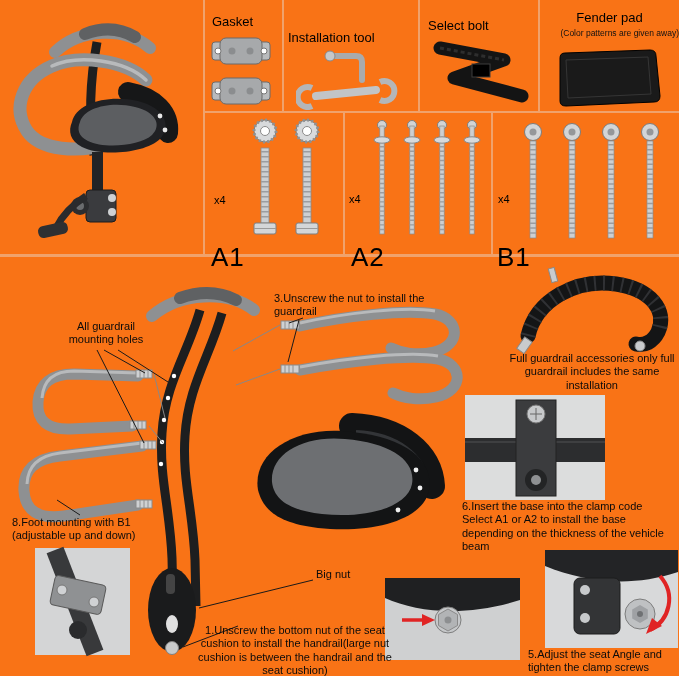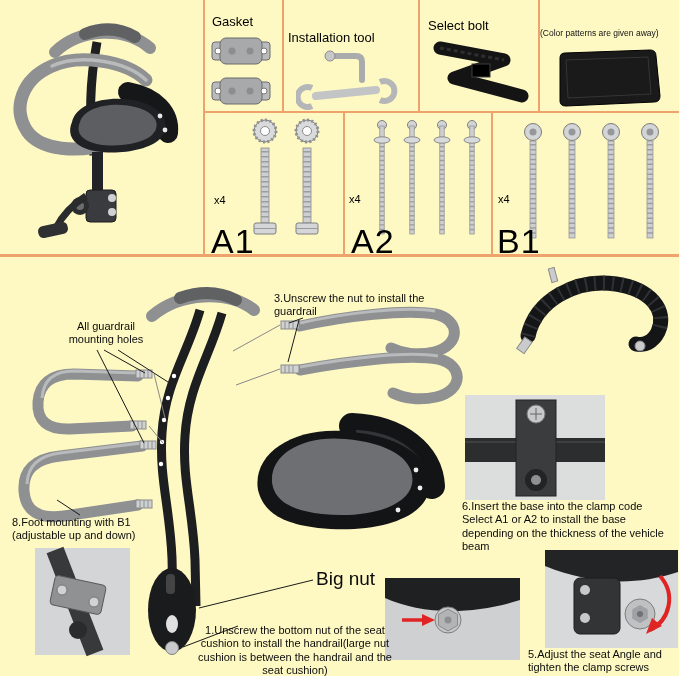"Gasket" .page { background: #fef9c3 -> #f97316 }
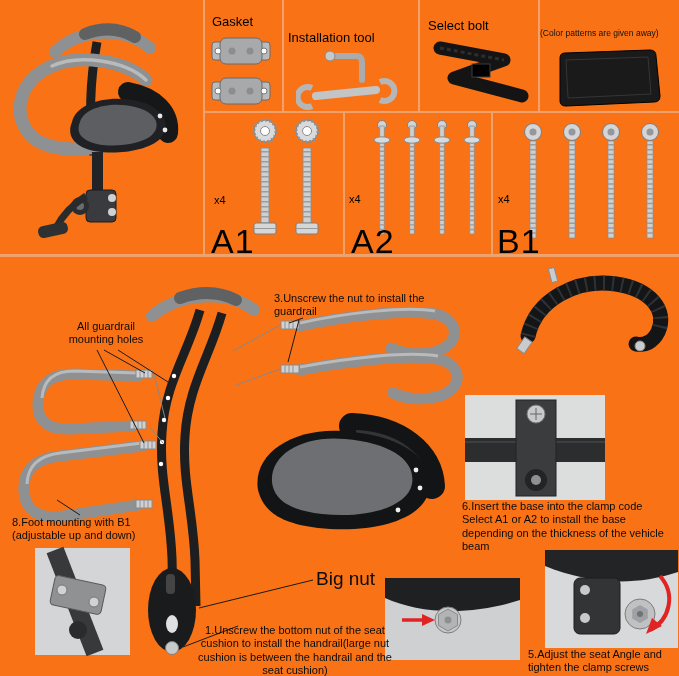"Fender pad" div.cell-label { html: none -> <div>Fender pad</div> }
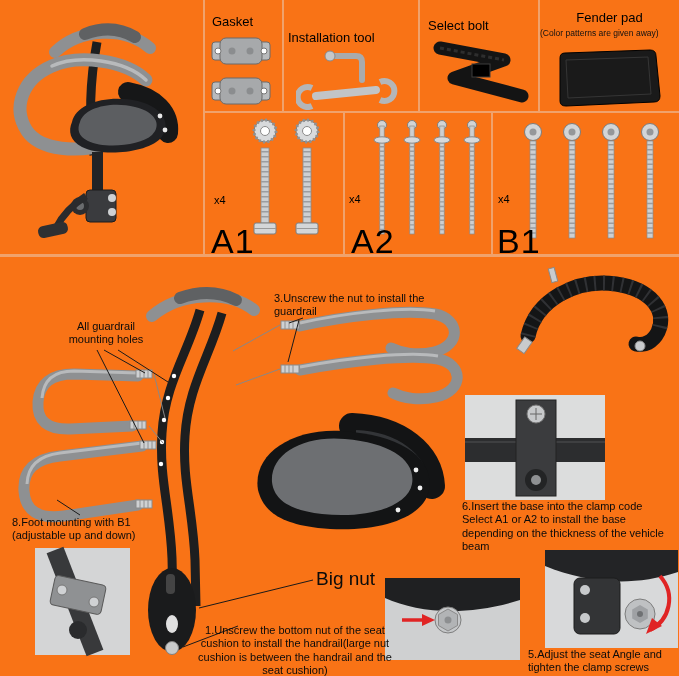"(Color patterns are given away)" div.cell-note { text-align: left -> right }
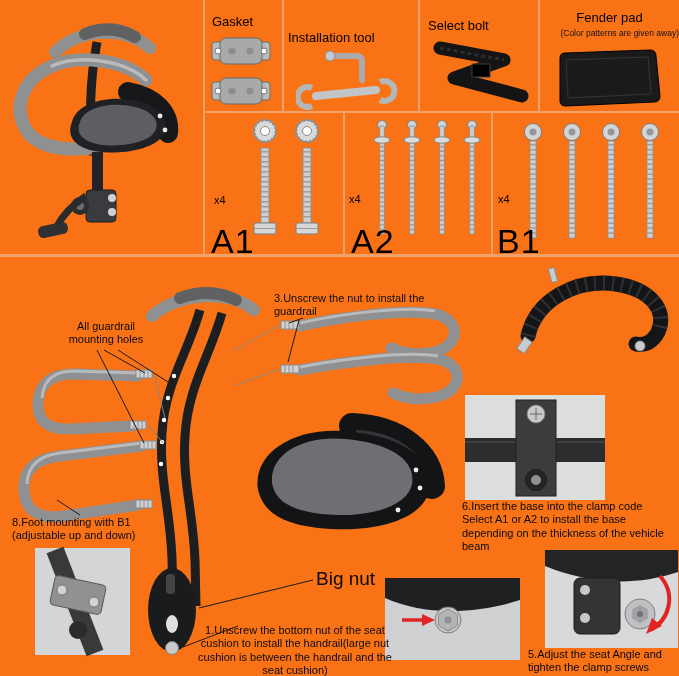"A1" .code { font-size: 34px -> 26px; margin-top: none -> 20px }
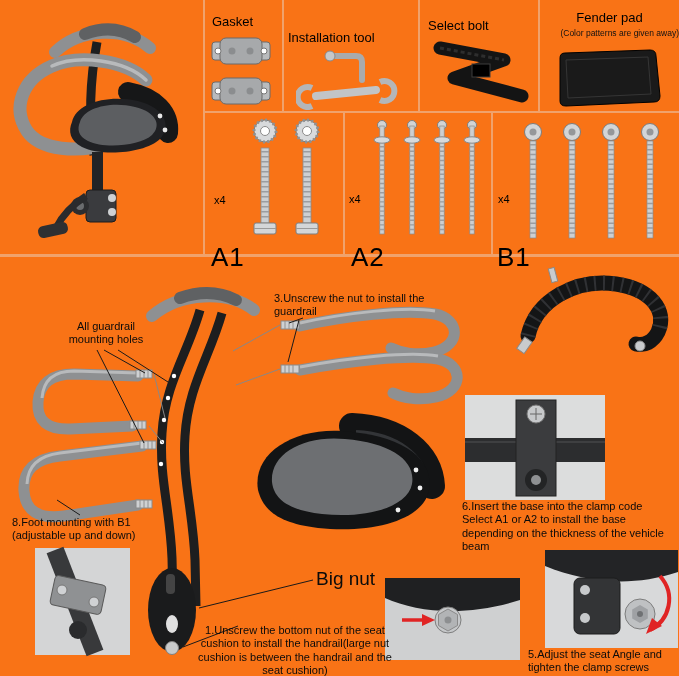"Full guardrail accessories only full" div.dlabel { html: none -> <div>Full guardrail accessories only full guardrail includes the same installation</div> }
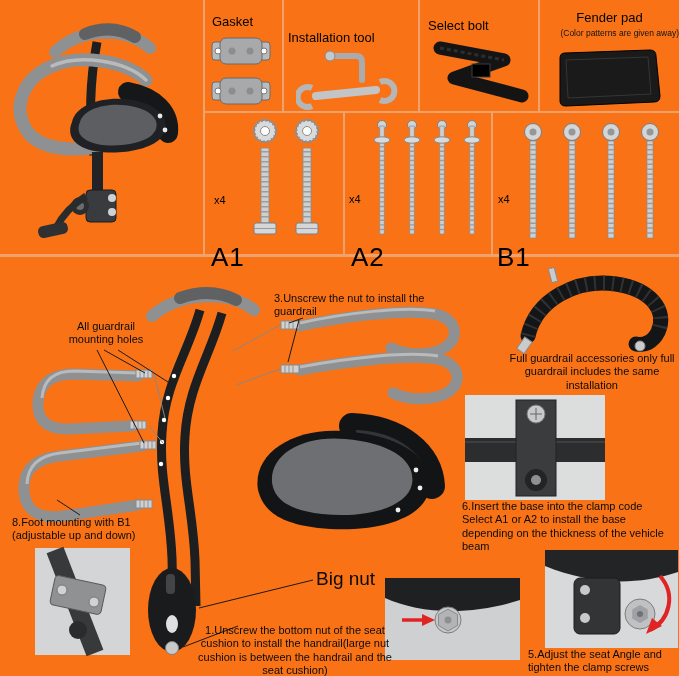"Big nut" .bignut { font-size: 19px -> 11px }
